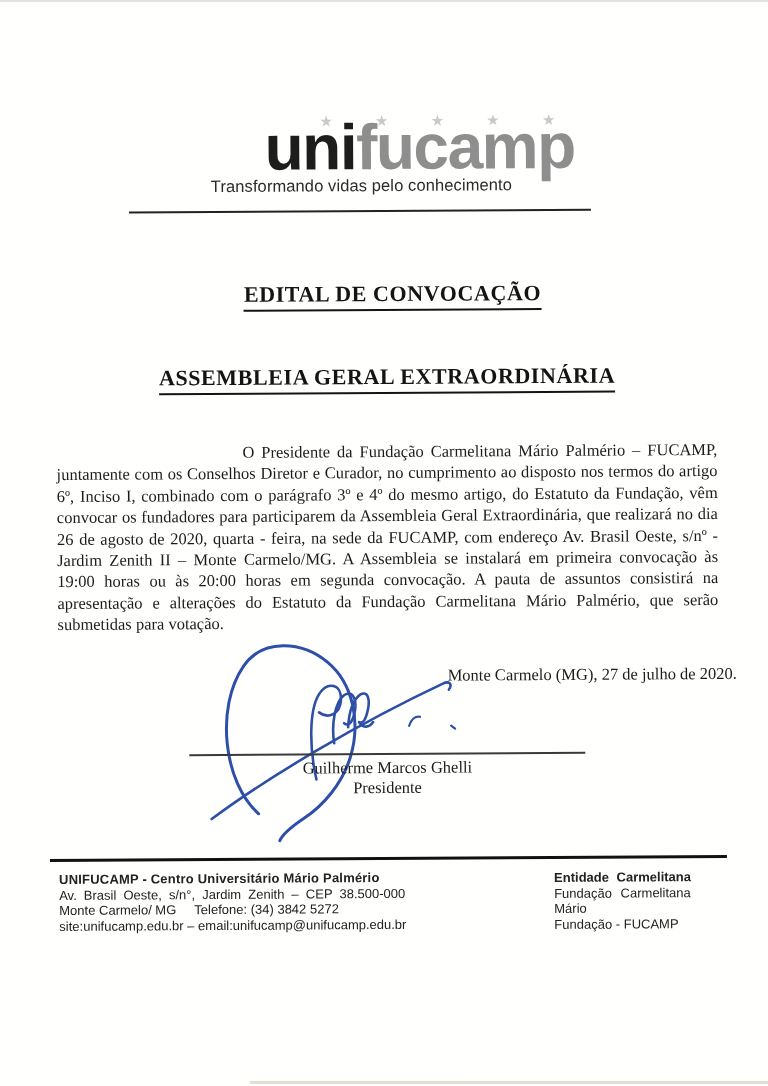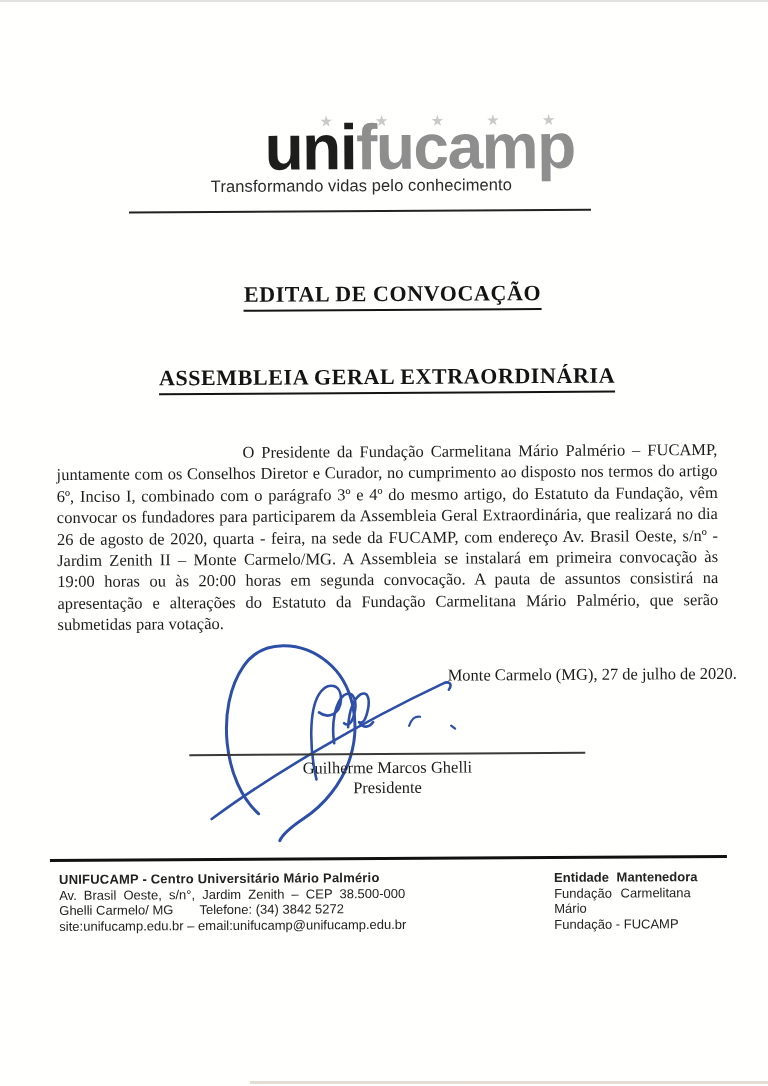"Entidade Mantenedora" div.b { text: Mantenedora -> Carmelitana }
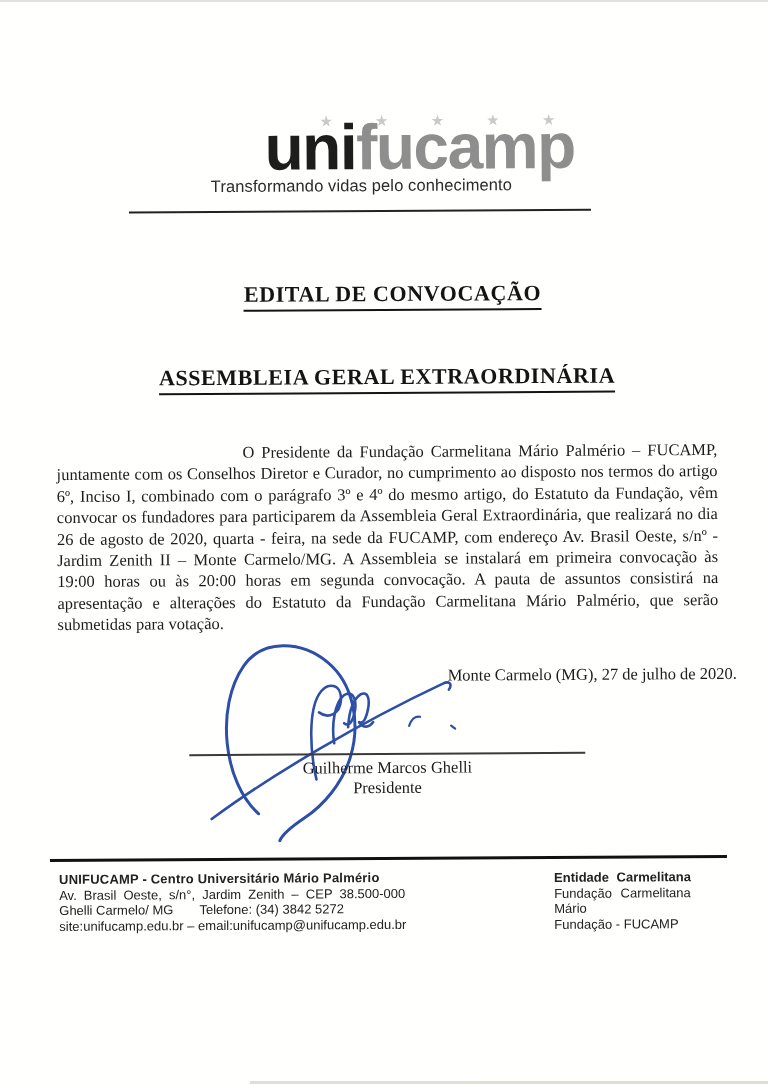"Ghelli Carmelo/ MG" span { text: Ghelli -> Monte }
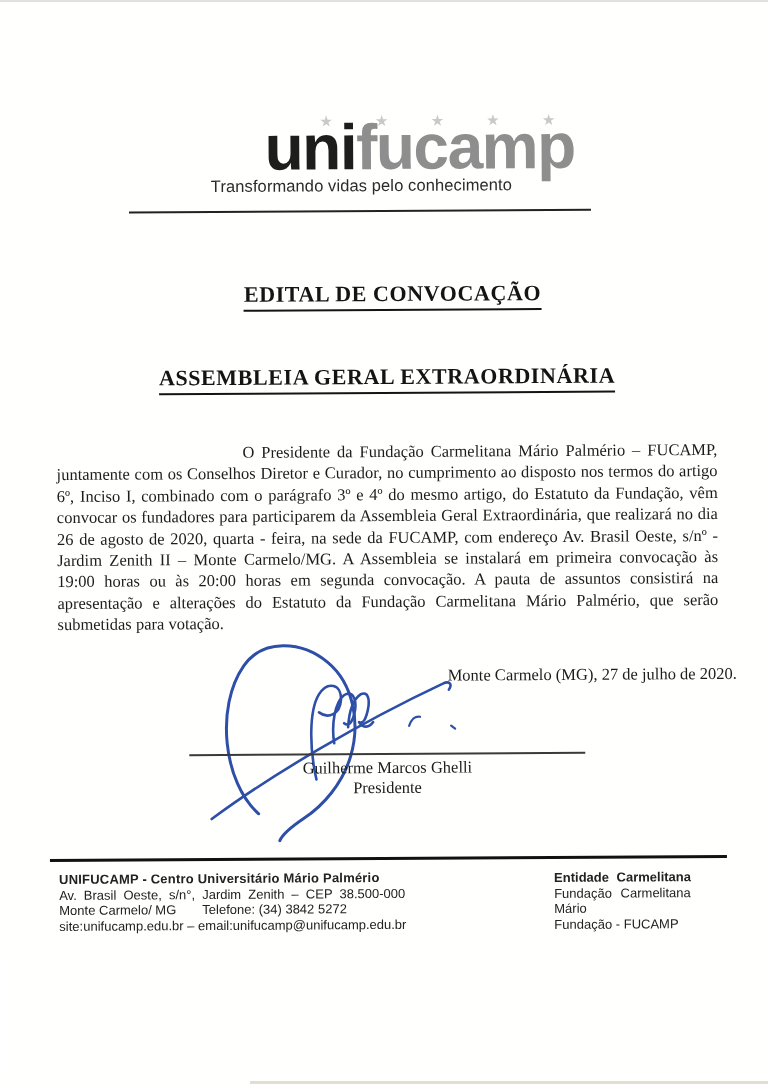"Telefone: (34) 3842 5272" .footer-left .row3 span + span { margin-left: 26px -> 18px }
